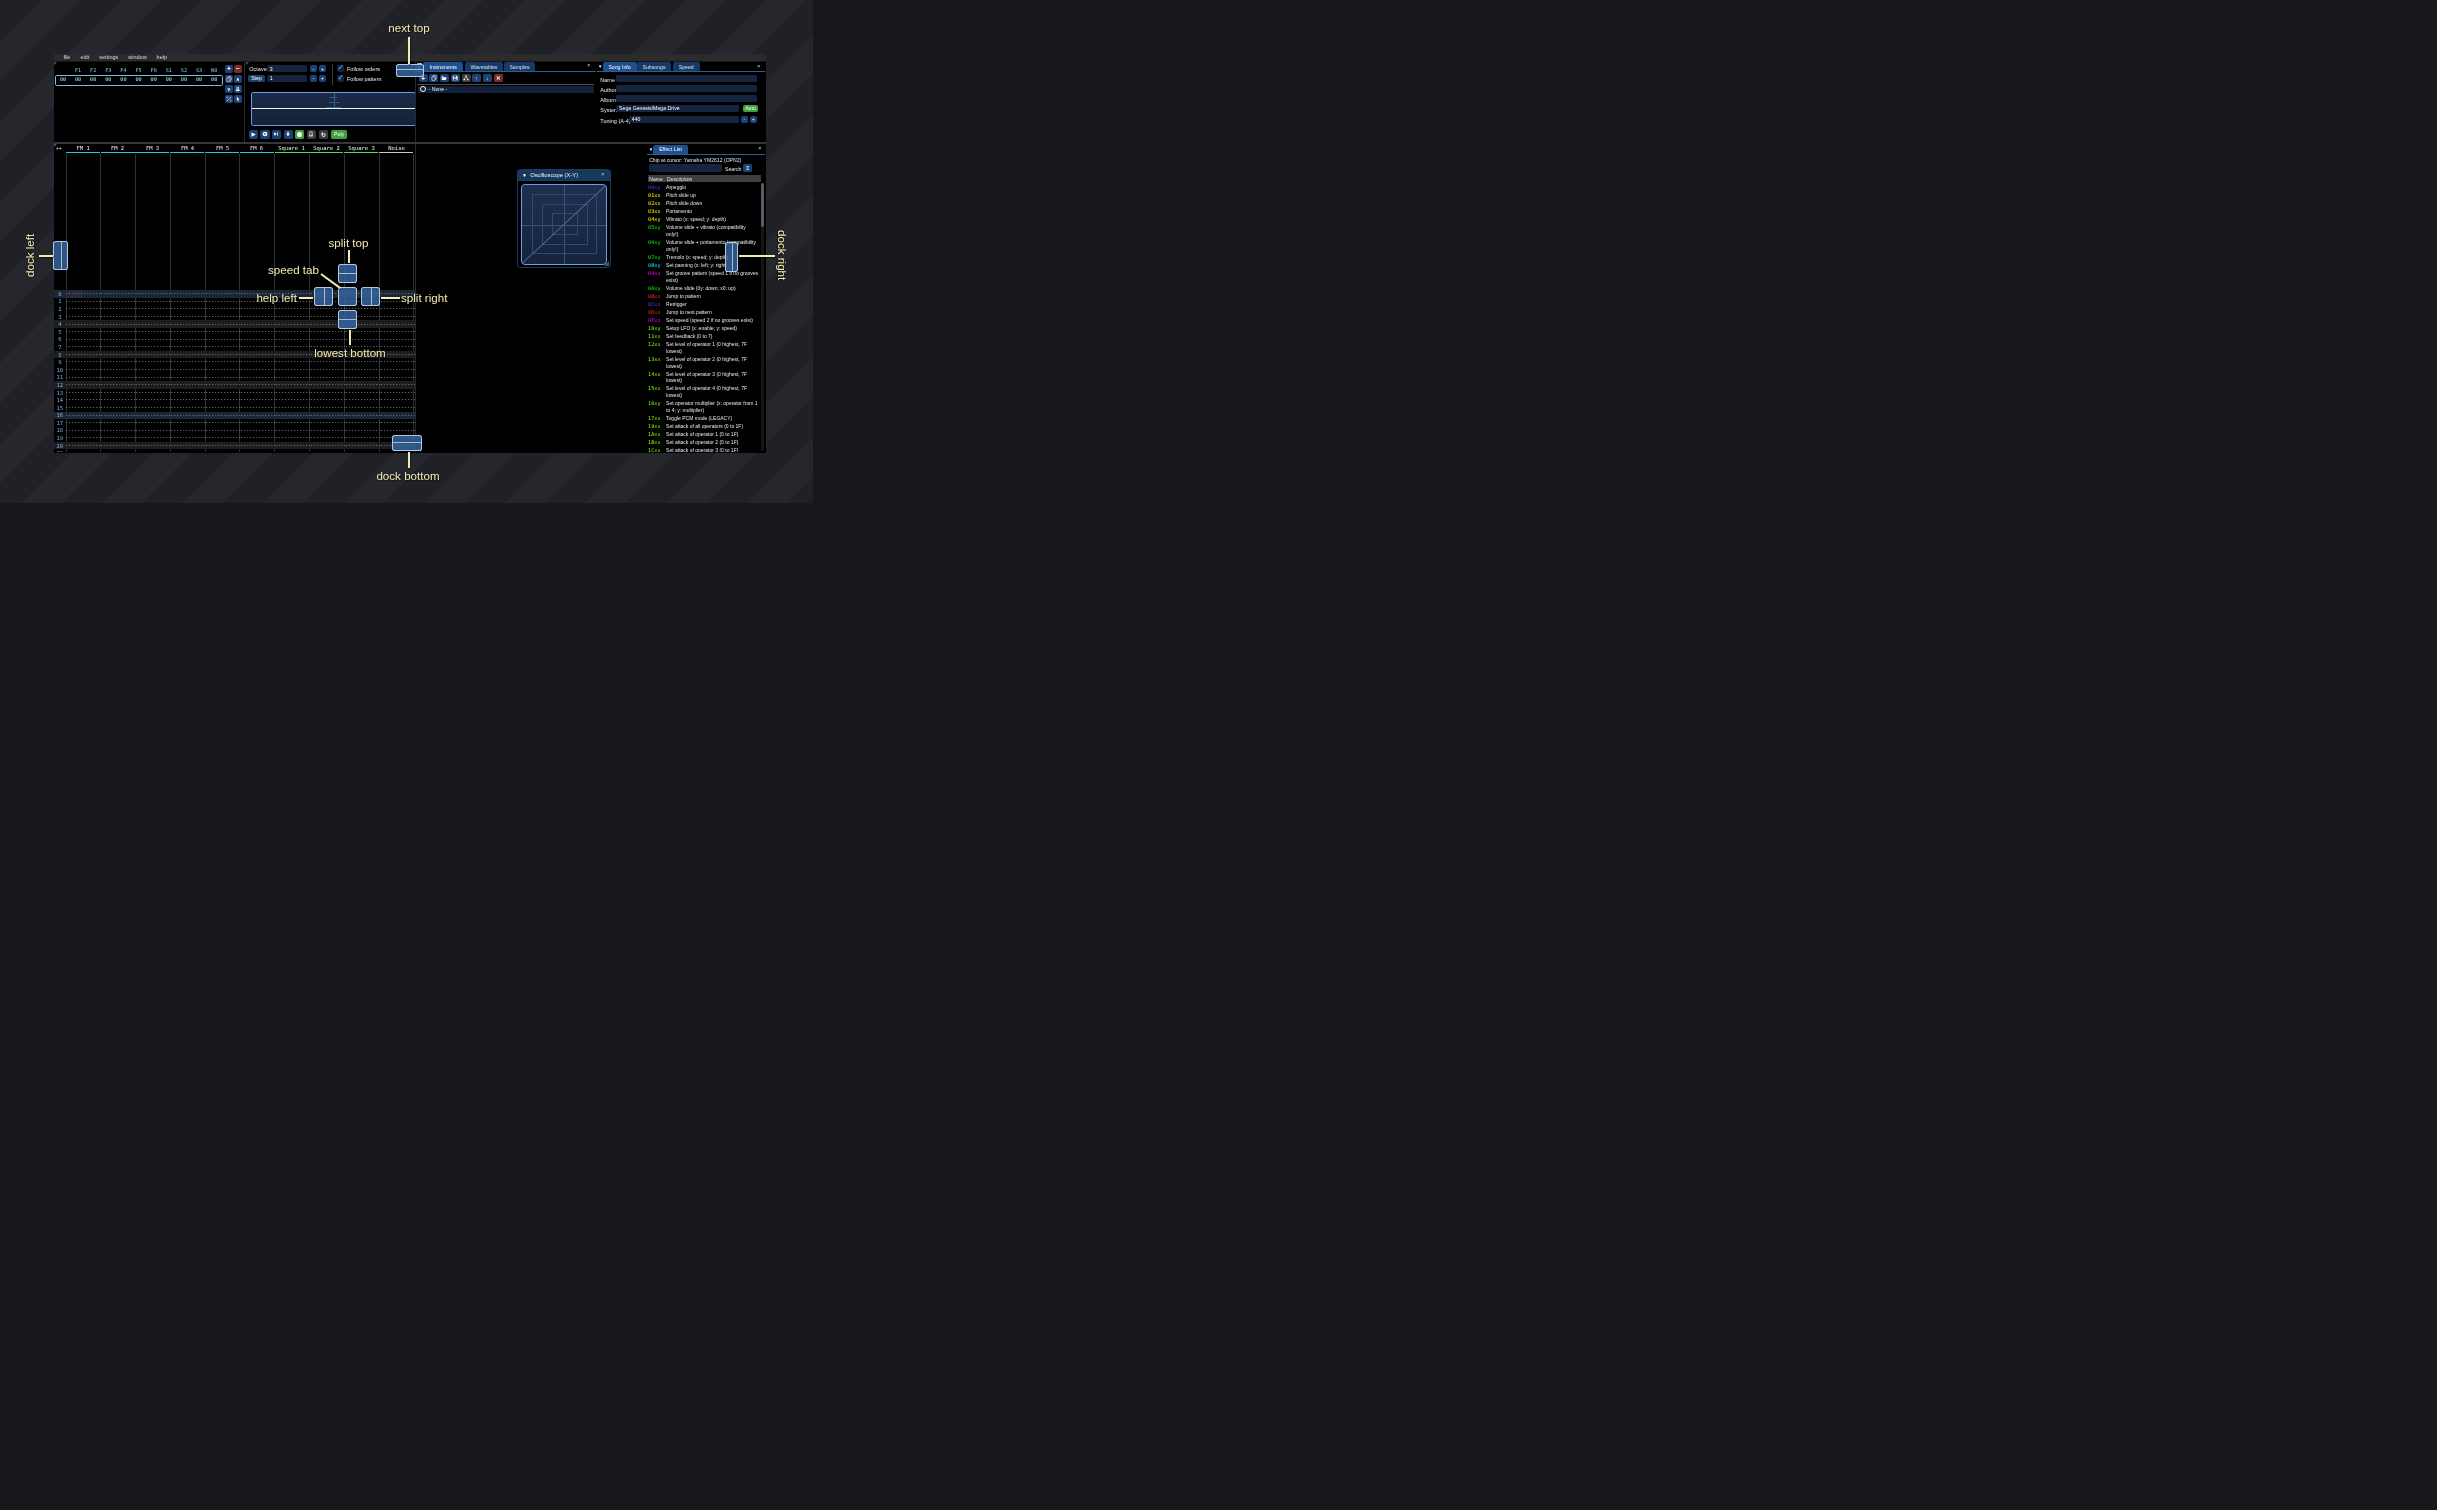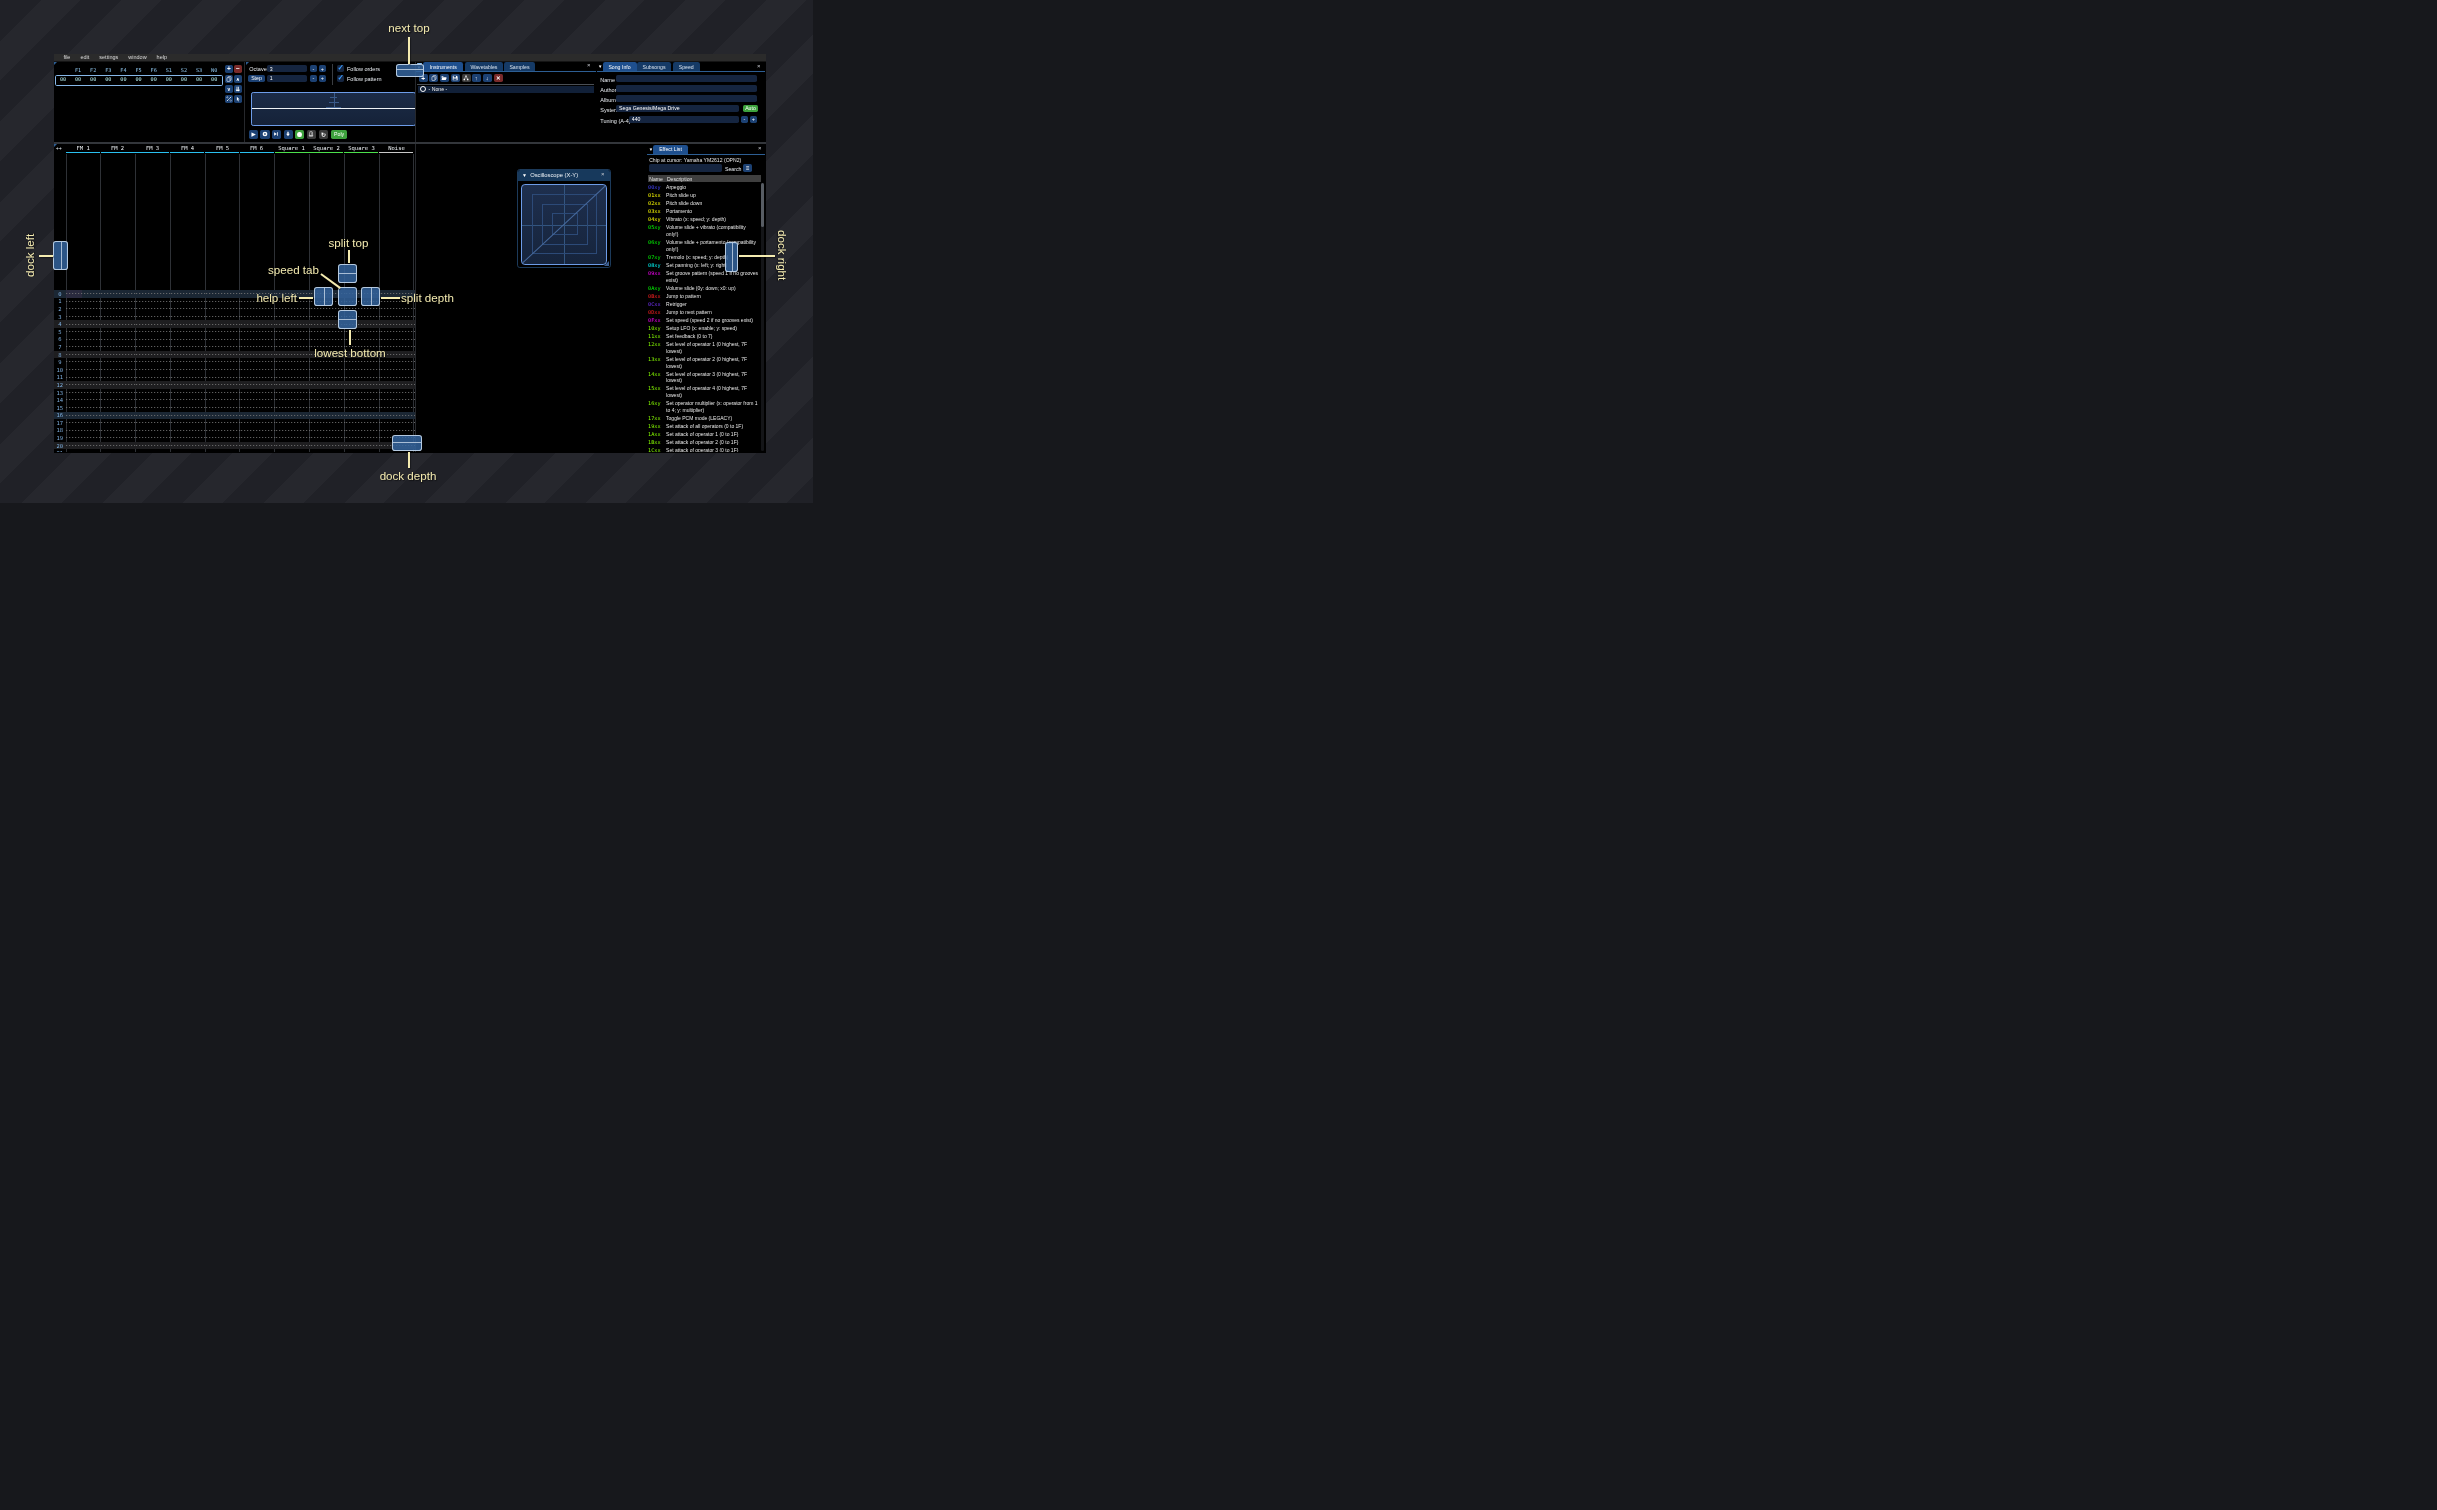"split depth" div.note { text: depth -> right }
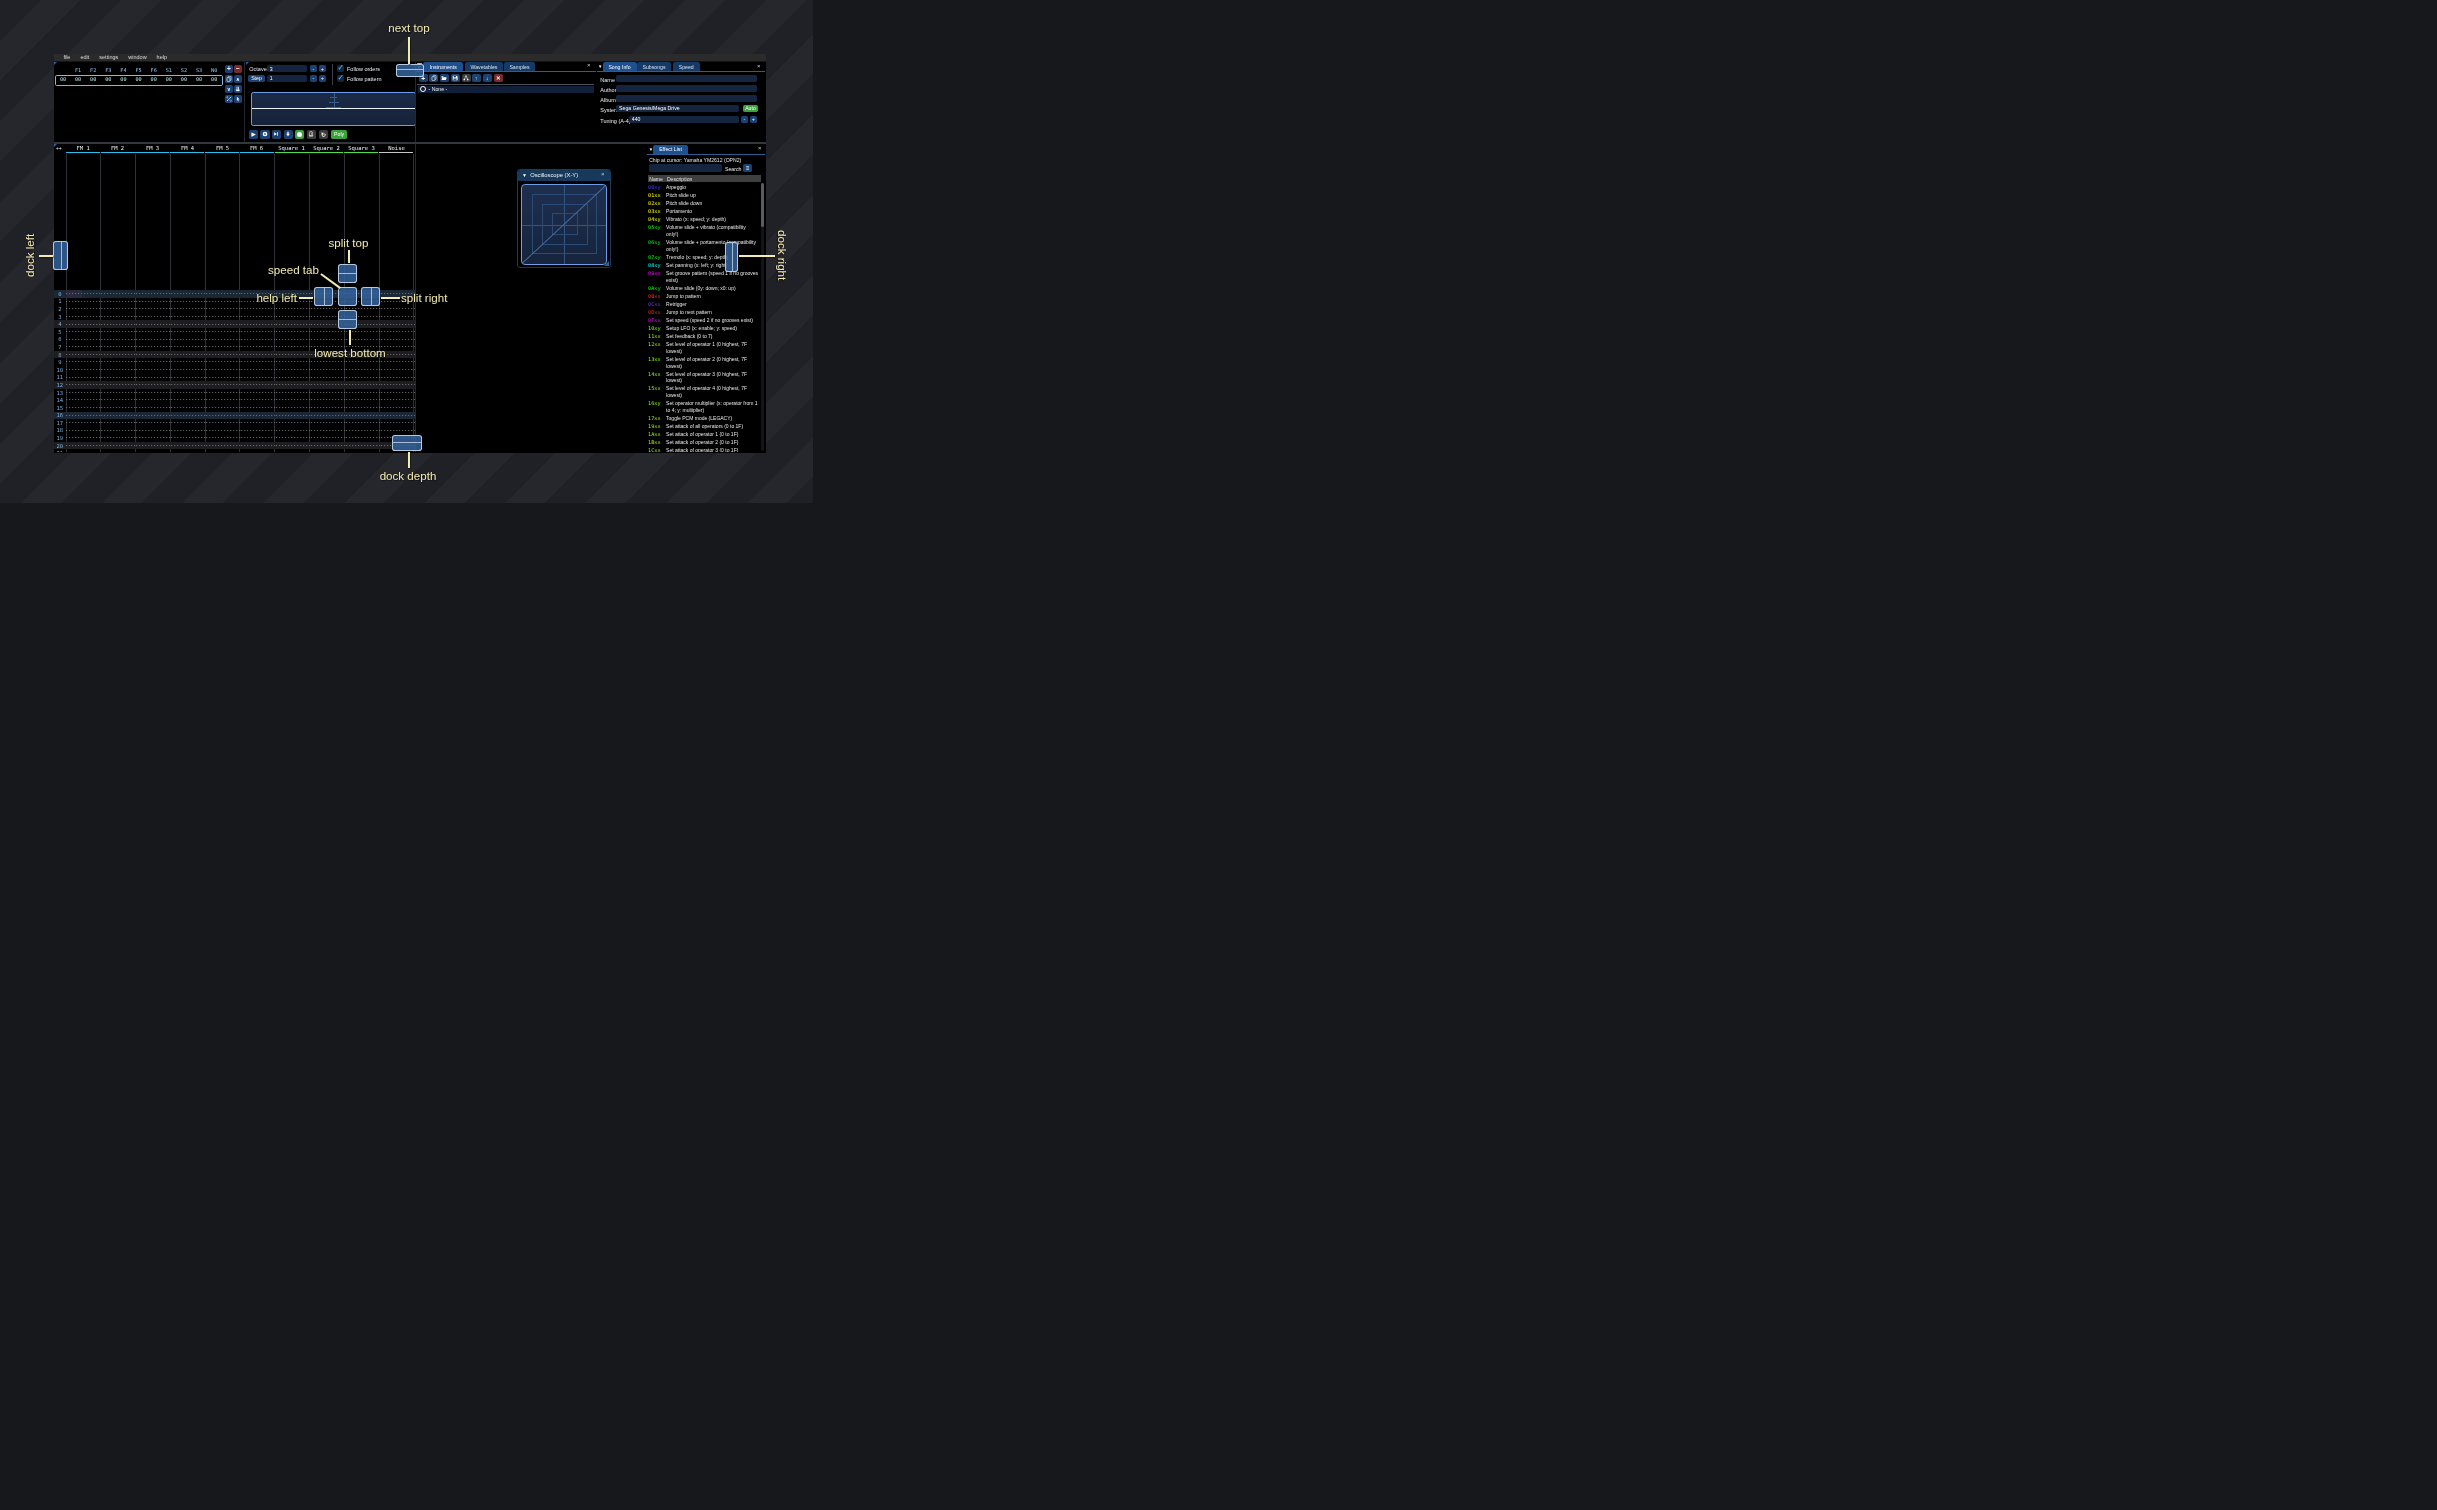"dock depth" div.note { text: depth -> bottom }
